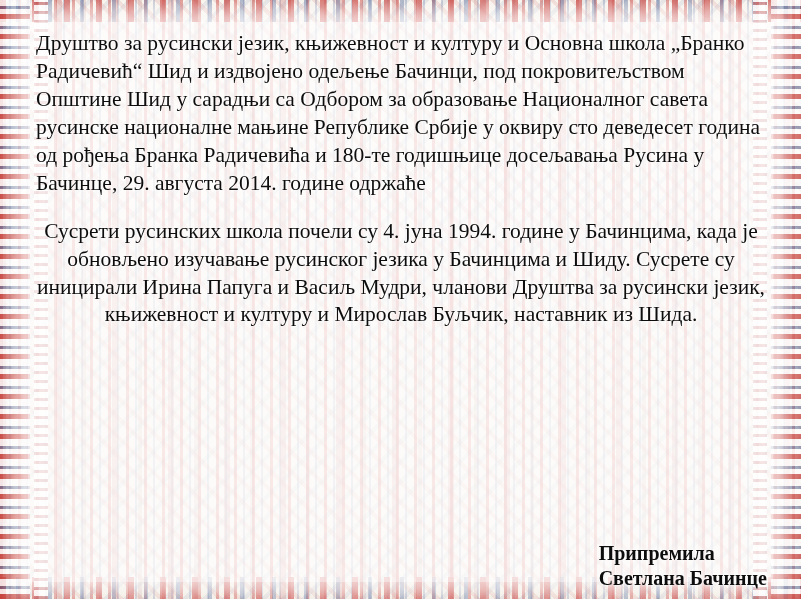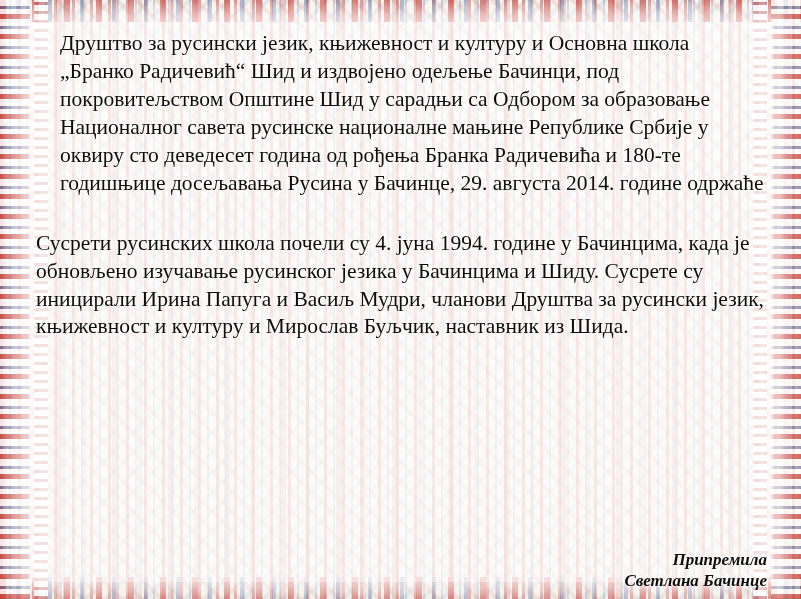"Друштво за русински језик, књижевност" .intro { margin-left: 24px -> none }
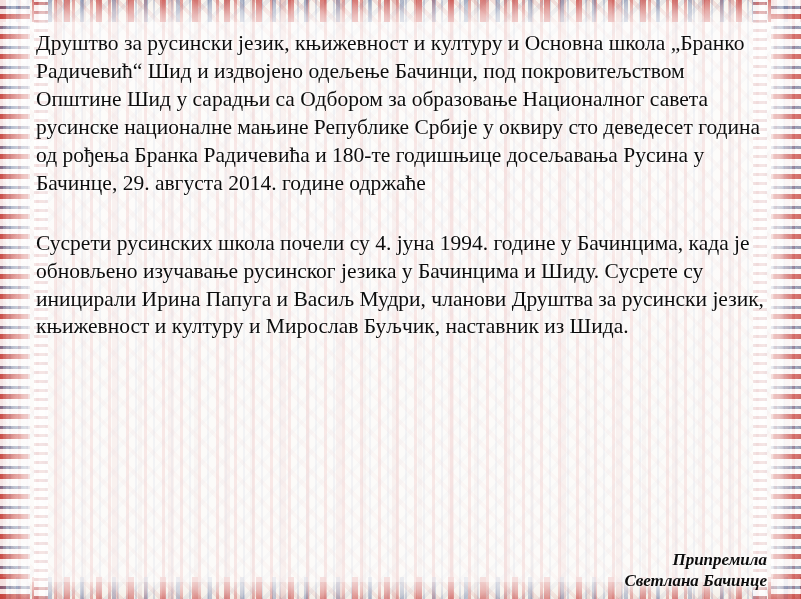"Сусрети русинских школа почели су" .body-para { margin-top: 32px -> 20px; text-align: none -> center }
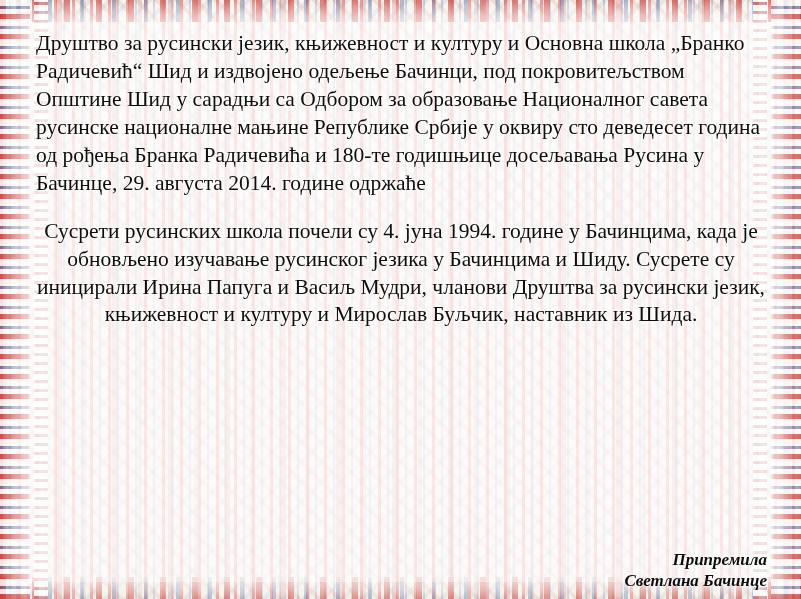"Припремила" .signature { font-size: 17px -> 20px; font-style: italic -> none; text-align: right -> left }
